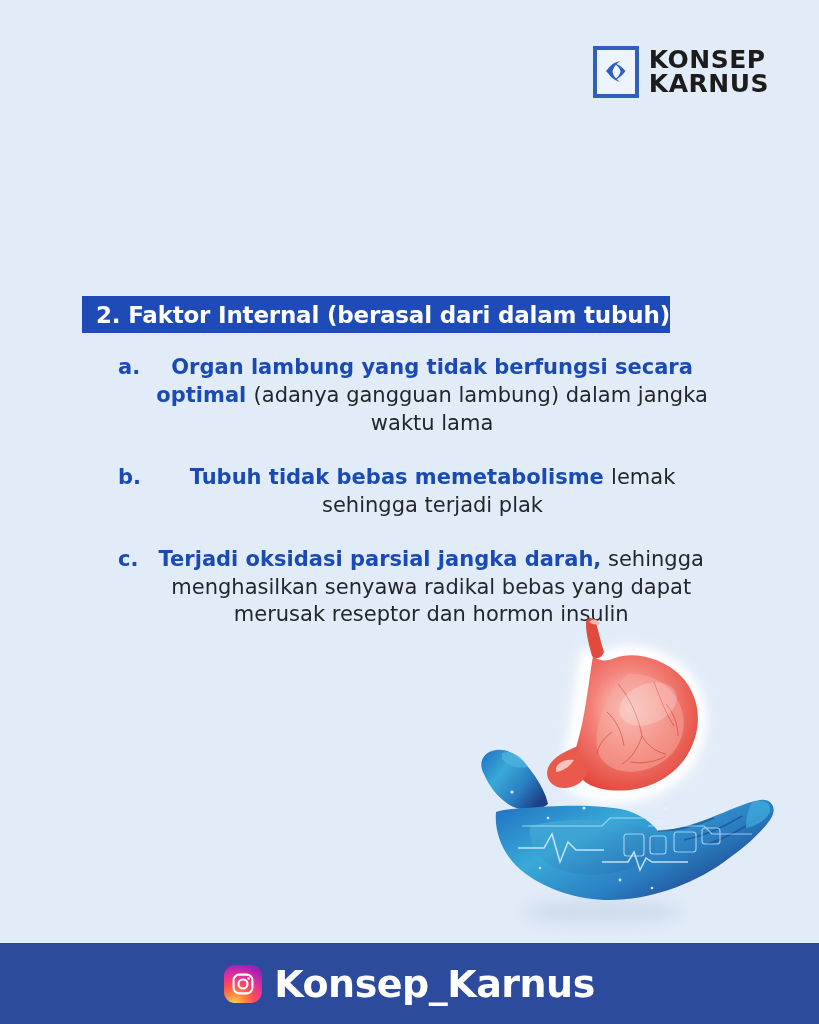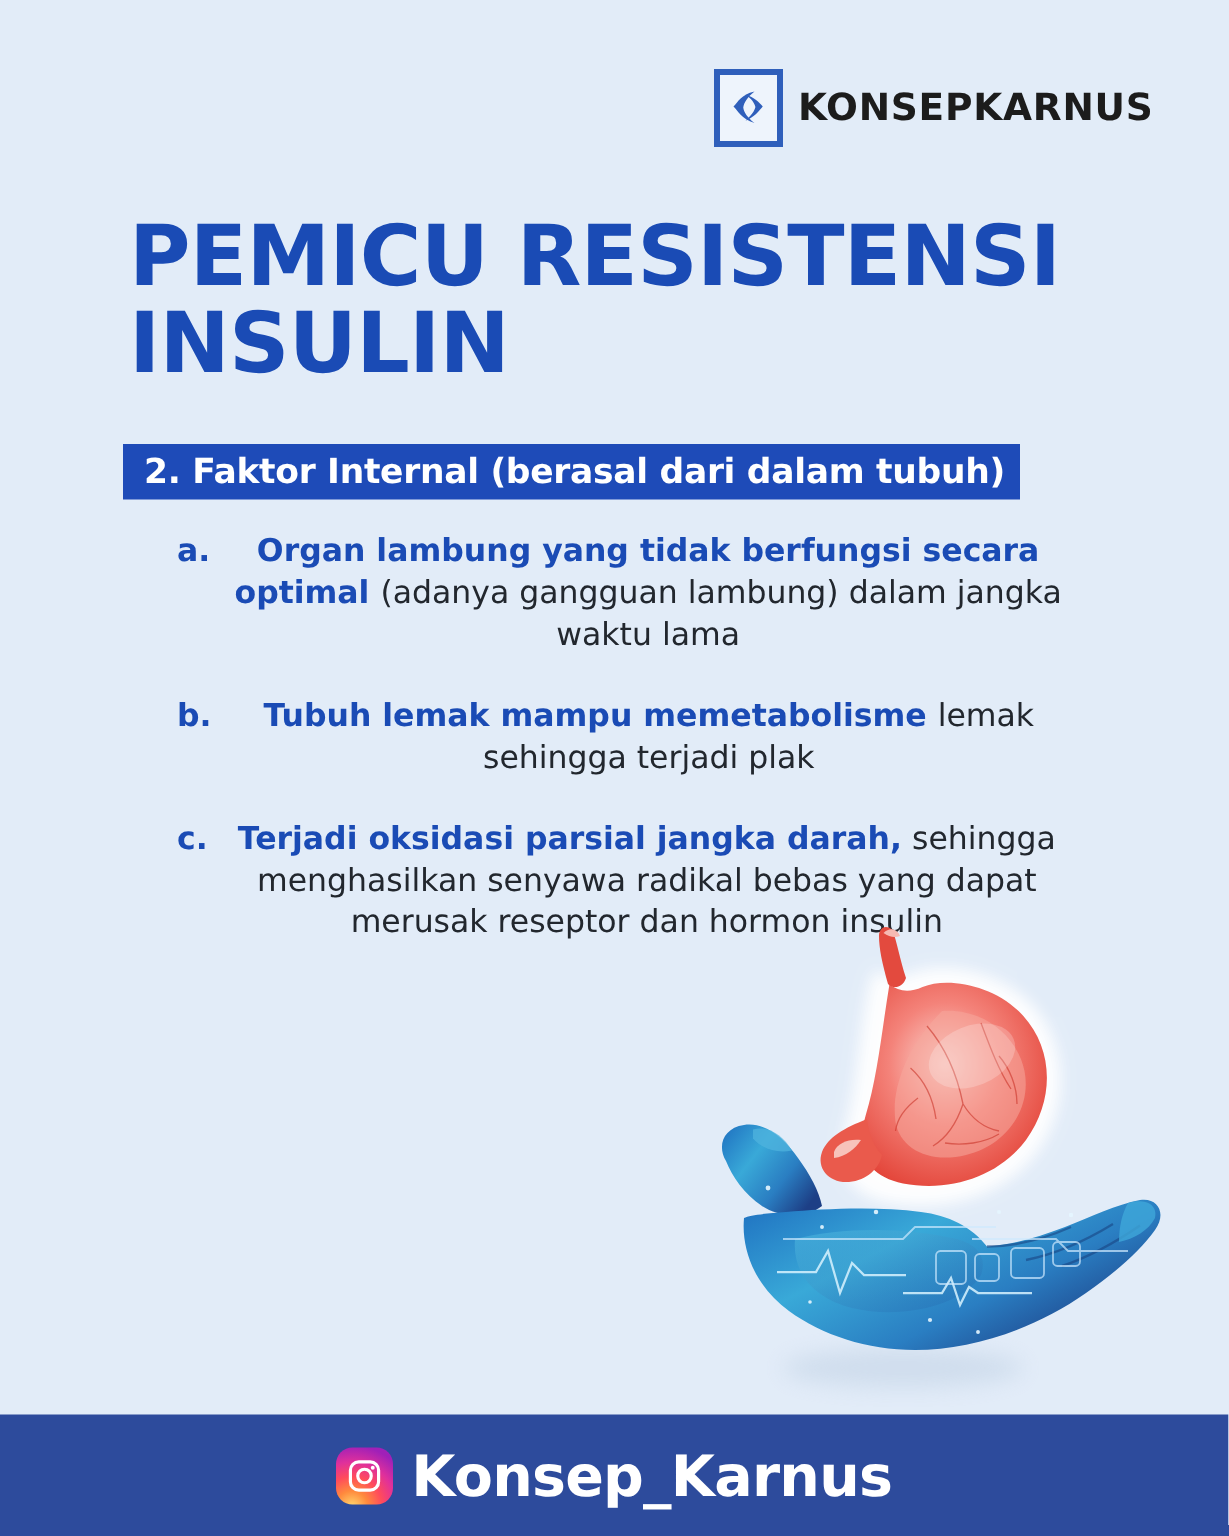"KONSEP" .brand-words { flex-direction: none -> column }
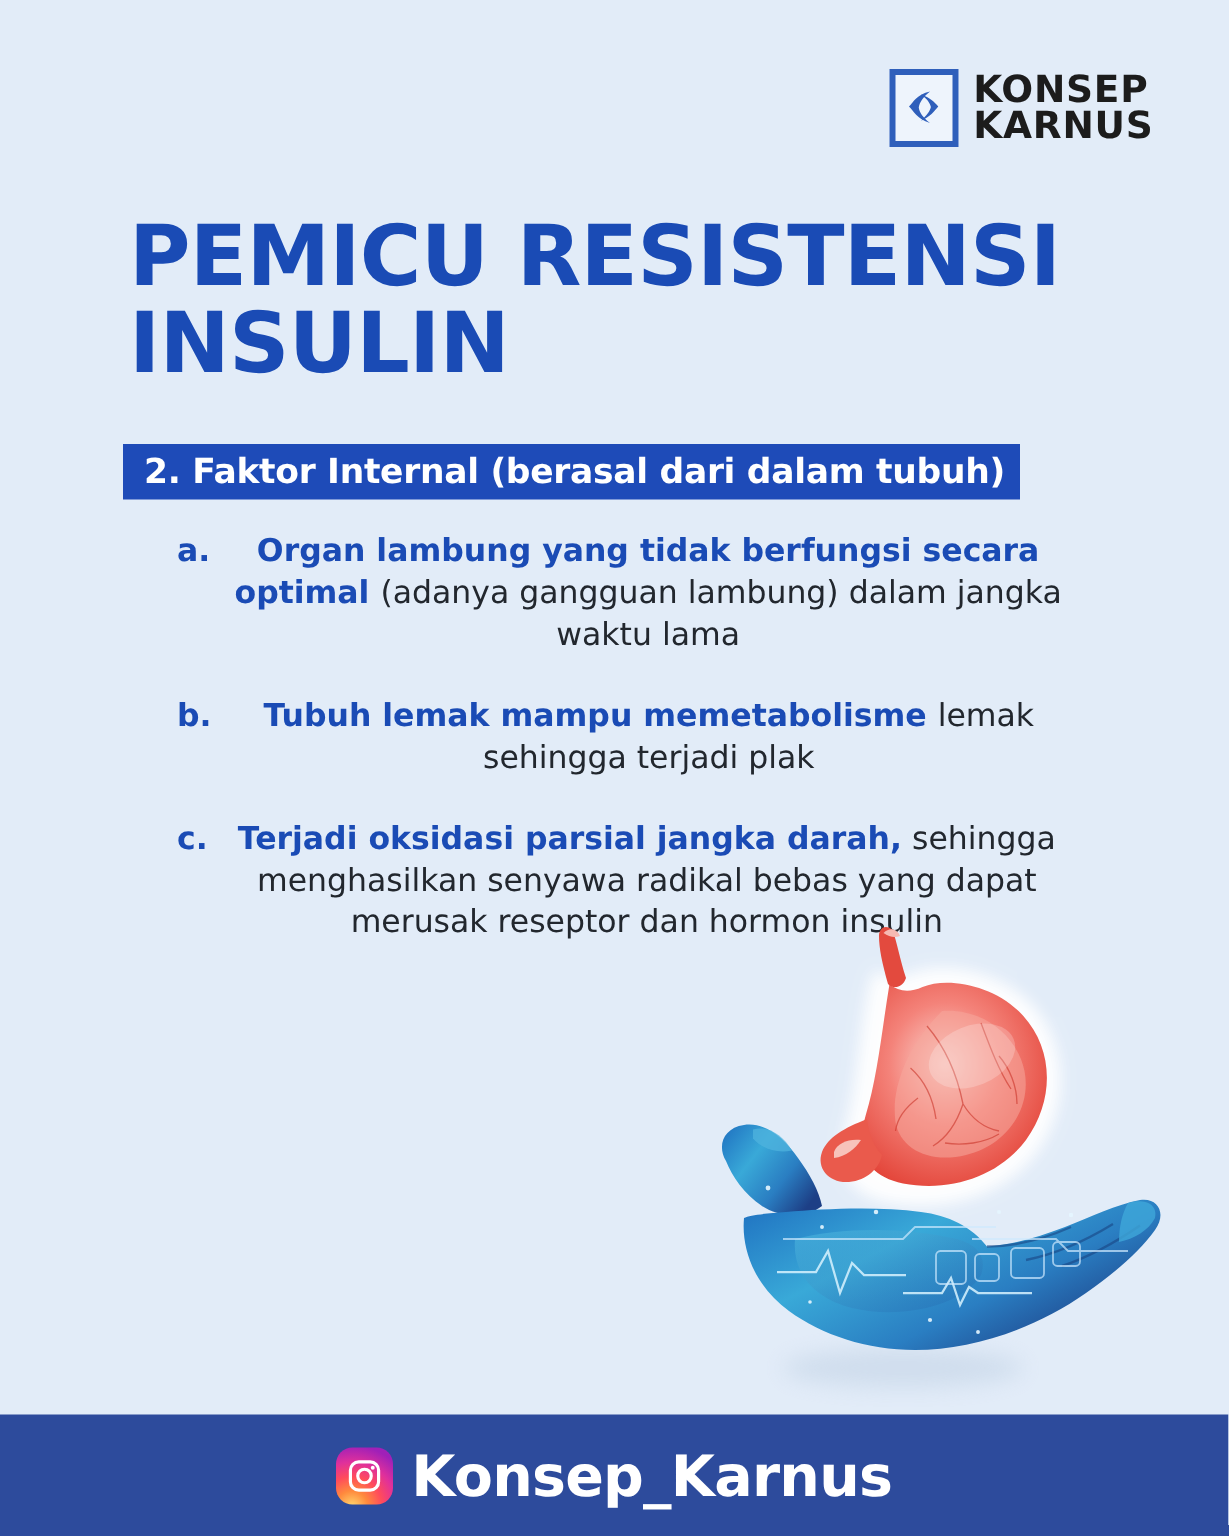"PEMICU RESISTENSI" div.title { html: <div>PEMICU RESISTENSI INSULIN</div> -> none }
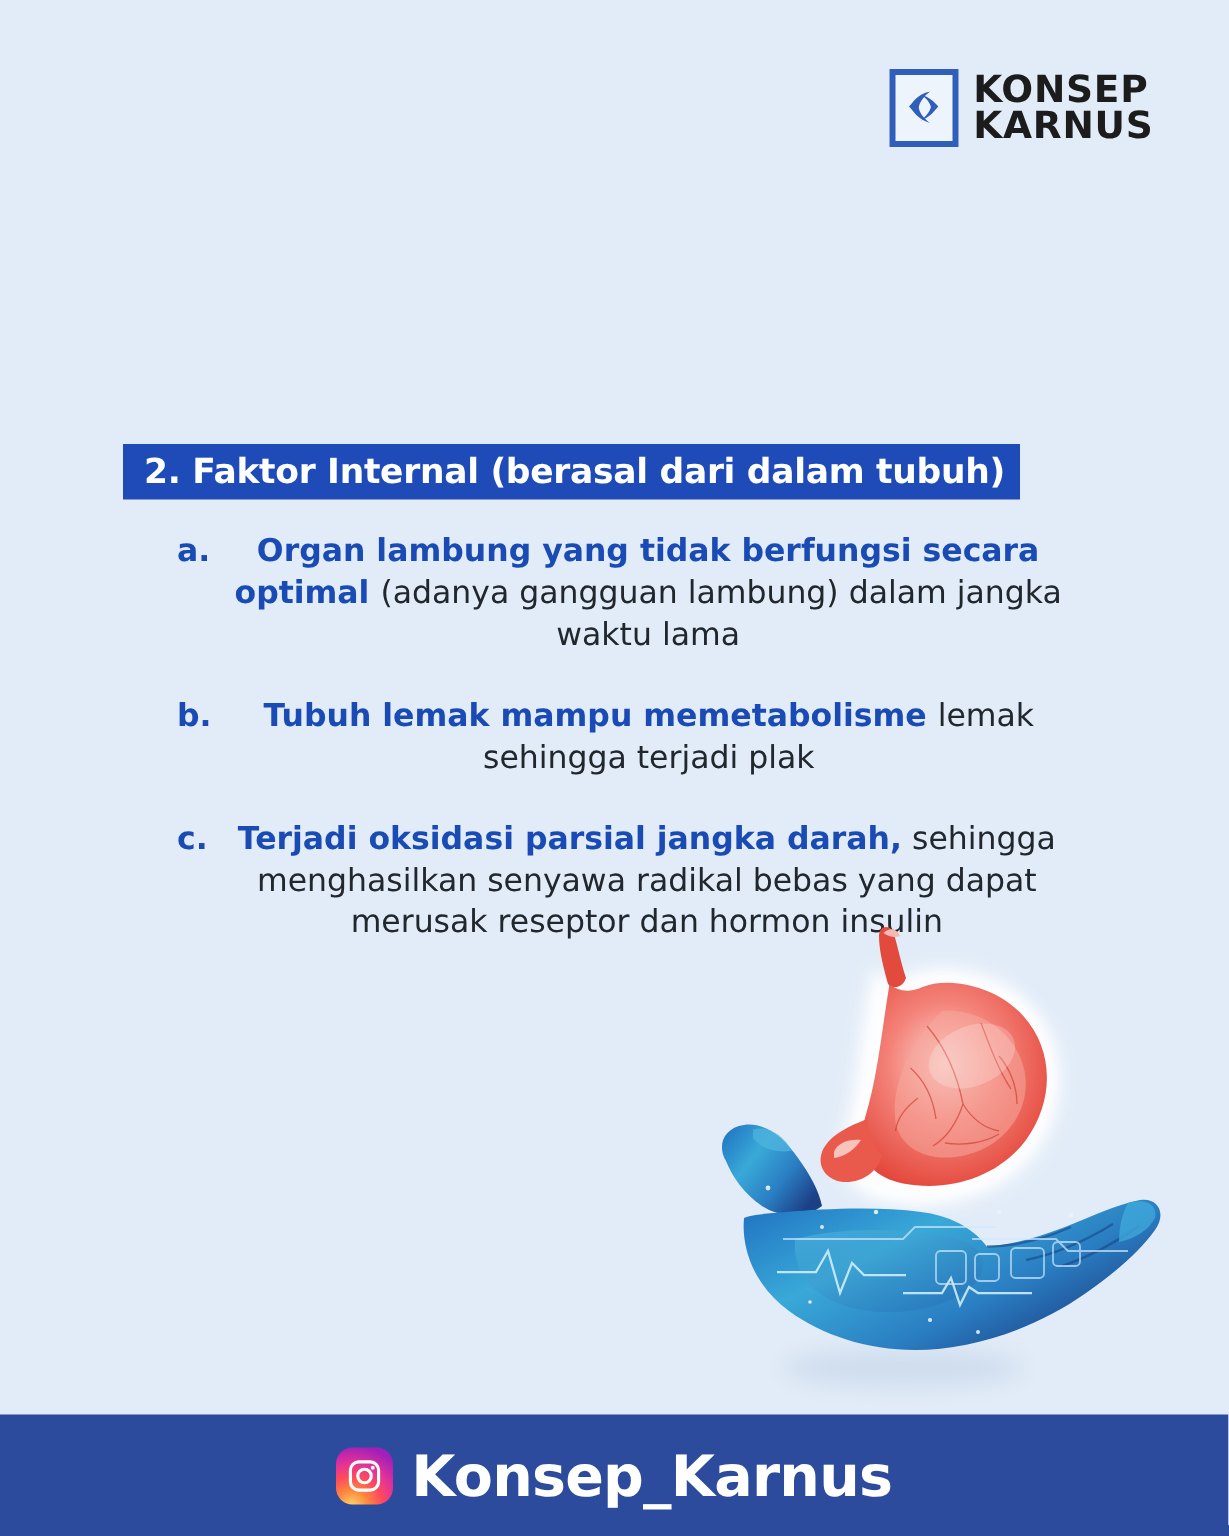"2. Faktor Internal (berasal dari" .banner { padding: 0 10px 0 14px -> 0 0 0 14px }
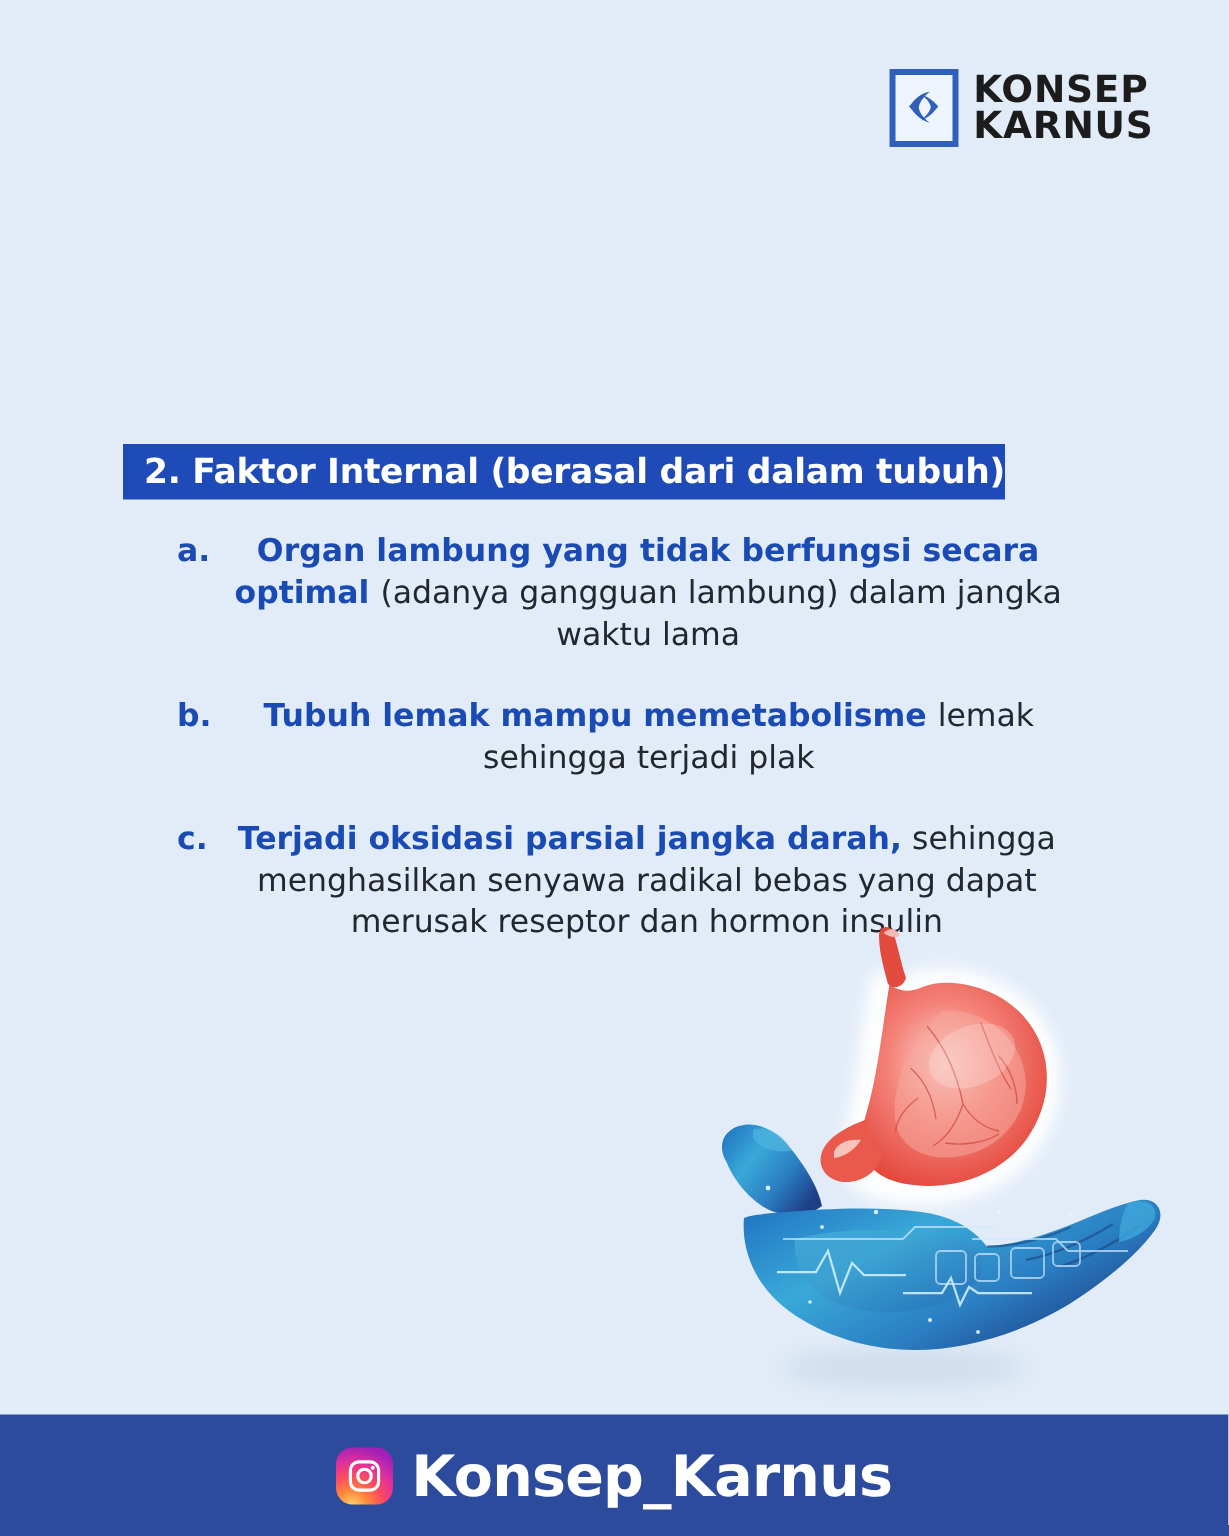"Tubuh lemak mampu memetabolisme" span.hl { text: lemak mampu -> tidak bebas }
